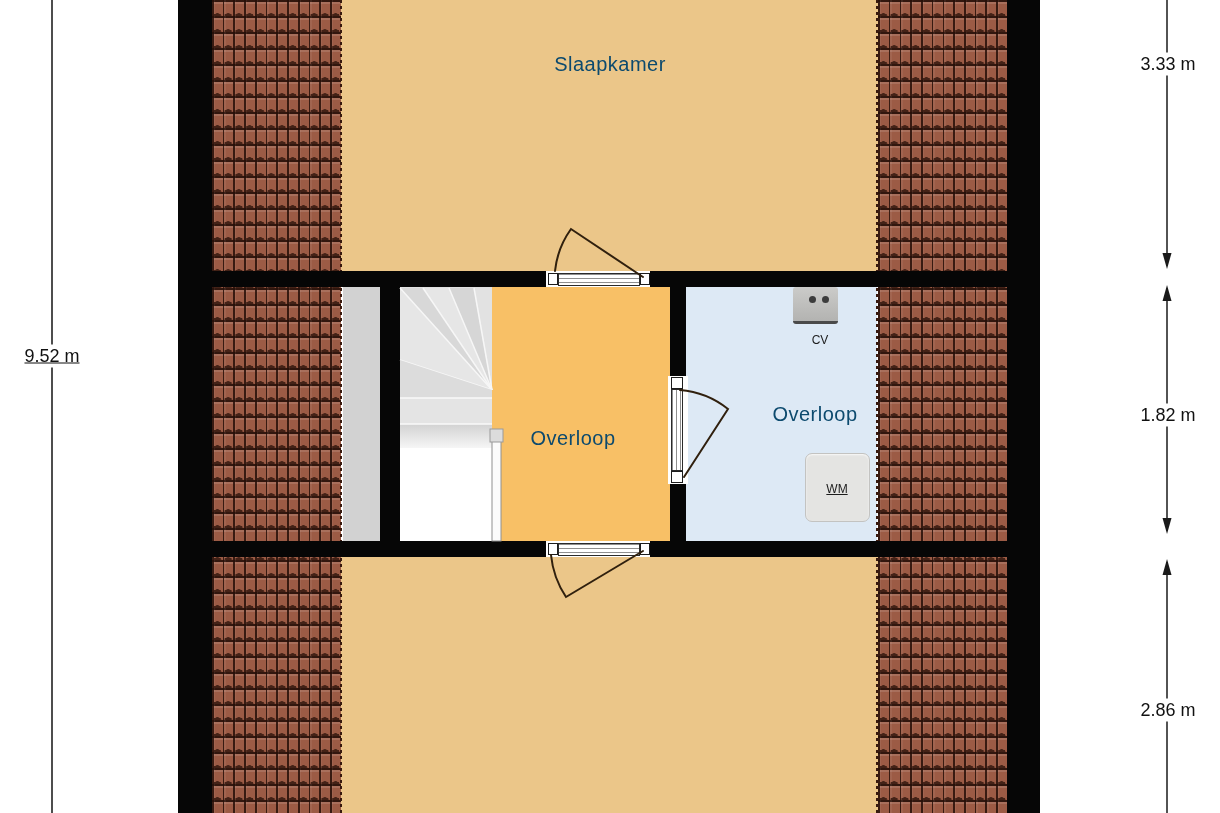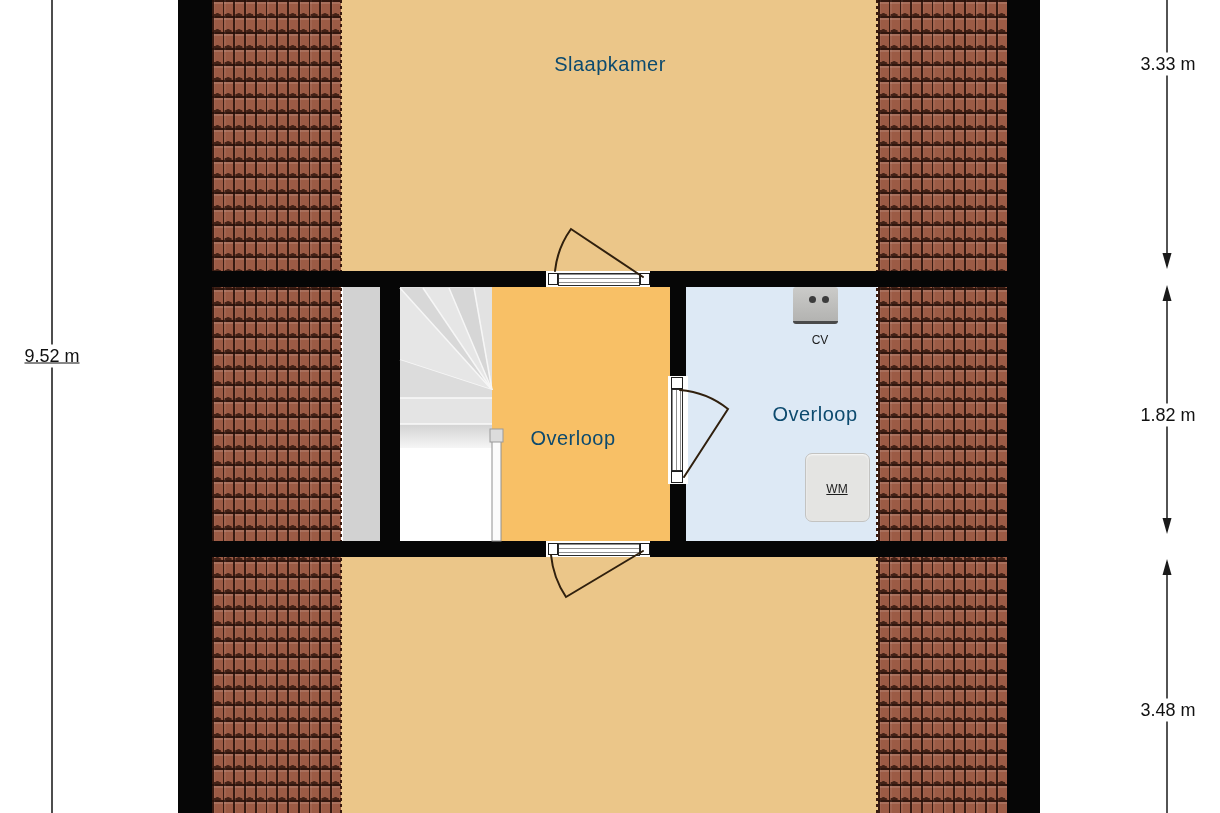"3.48 m" div.abs { text: 3.48 -> 2.86 }
